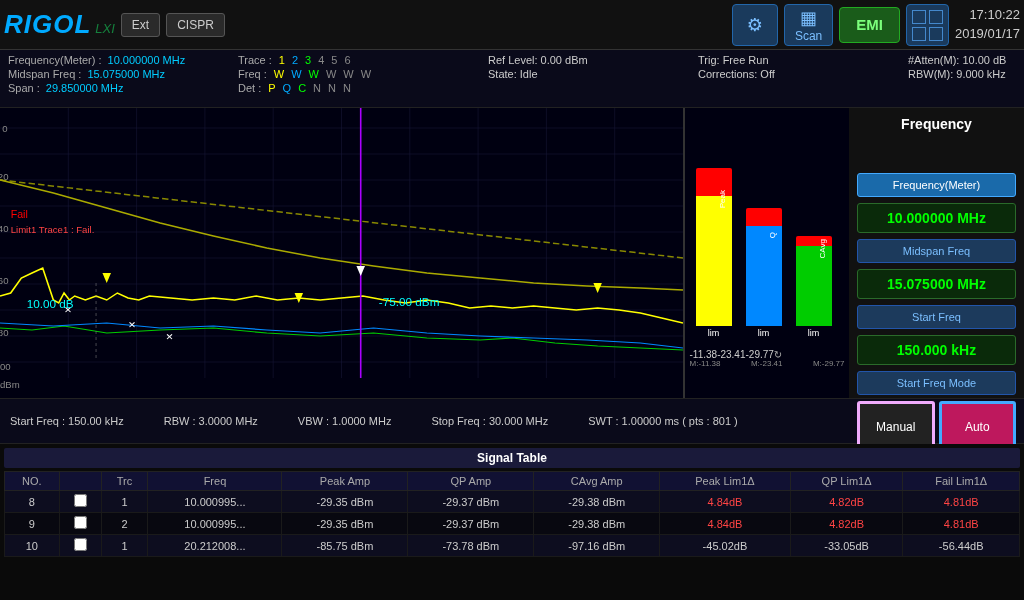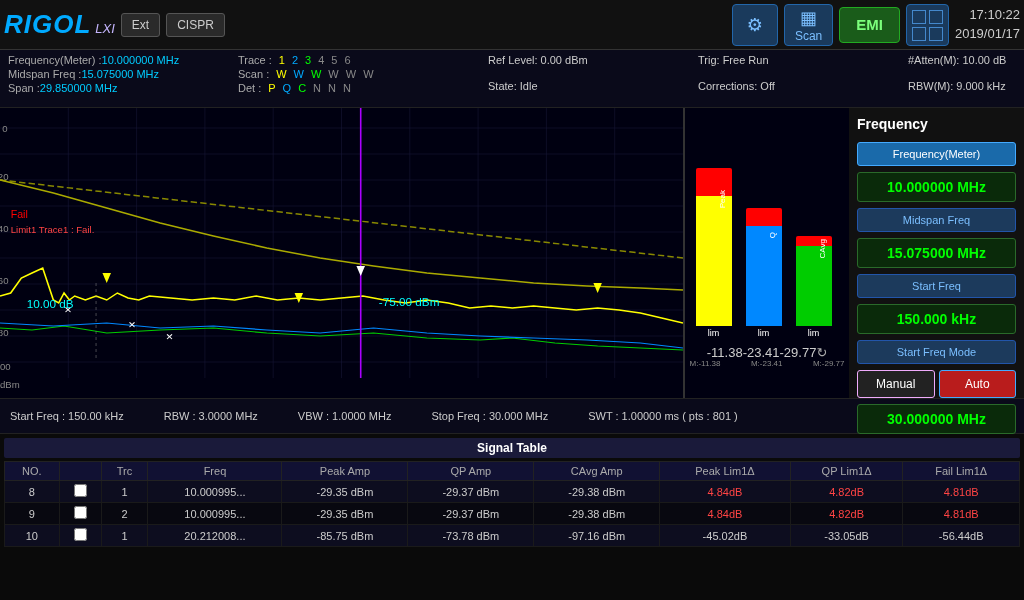"LXI" #logo-lxi { color: #c4b5fd -> #15803d }
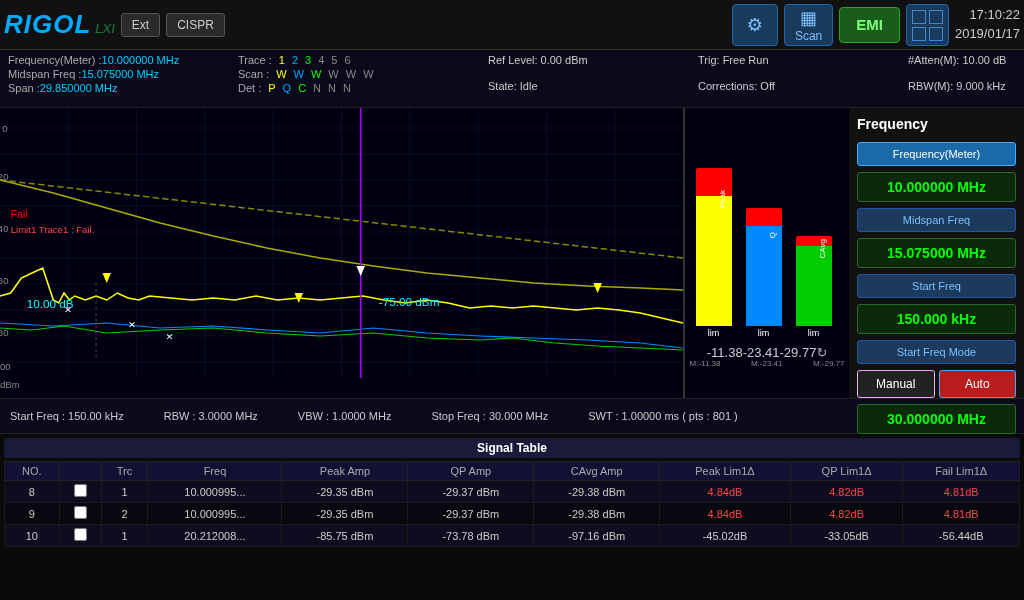"Frequency(Meter) :" .info-row { gap: none -> 6px }
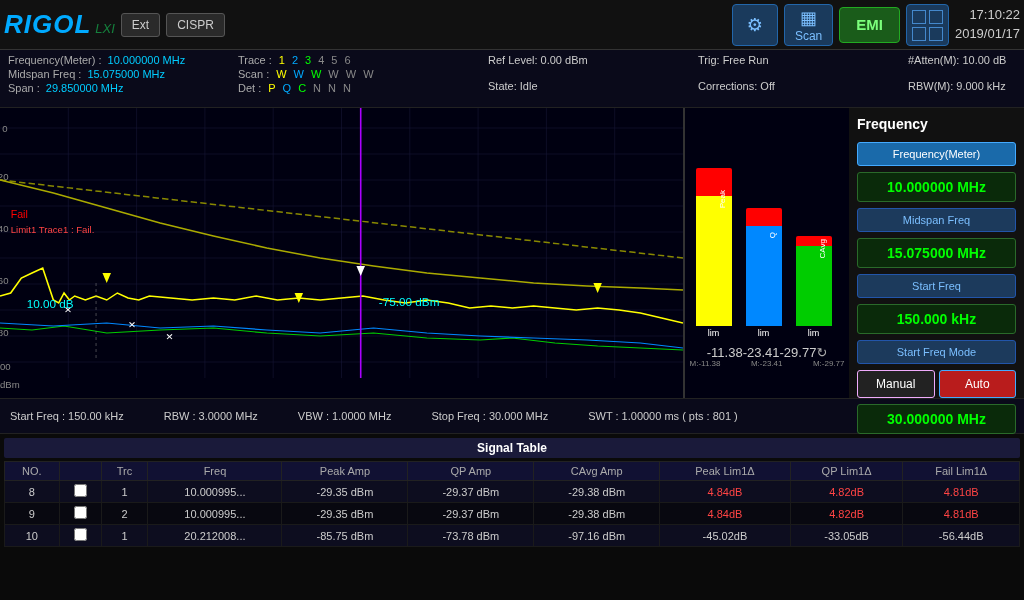"Ref Level: 0.00 dBm" .info-right-panel { gap: 14px -> 2px }
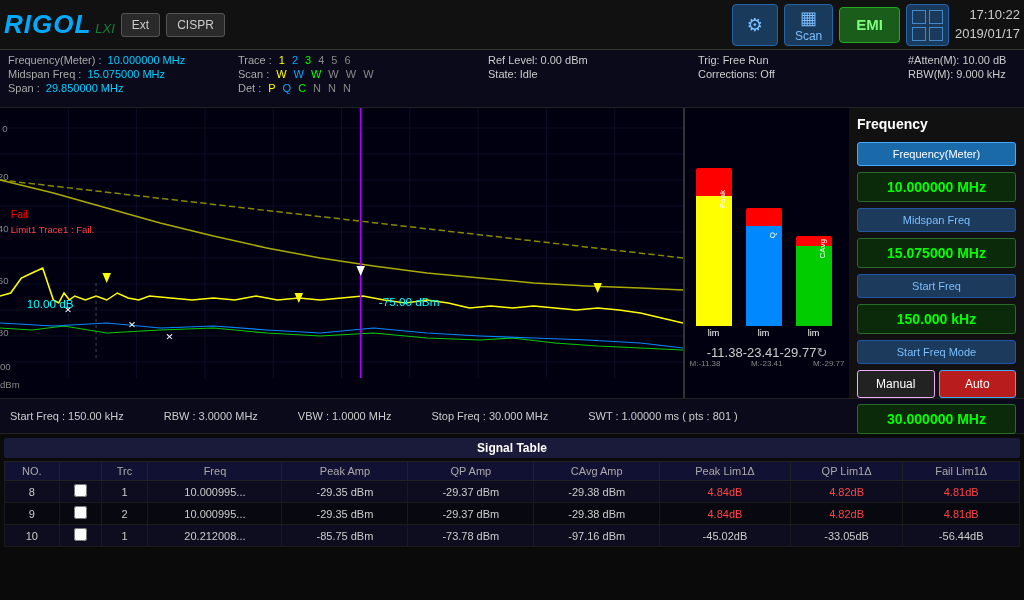"Scan :" span.info-label { text: Scan -> Freq }
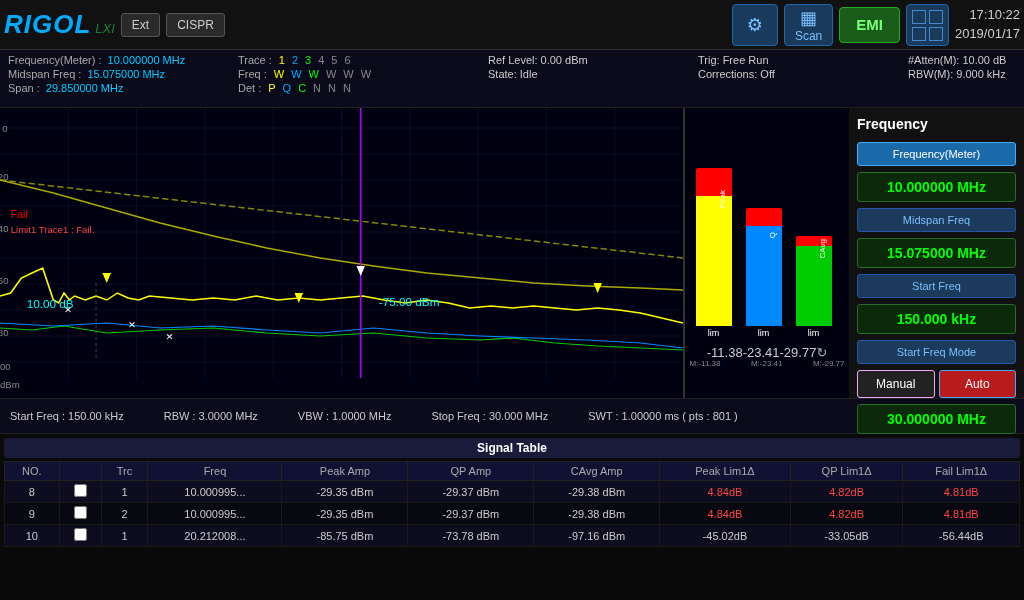"Frequency" .sidebar-title { text-align: none -> center }
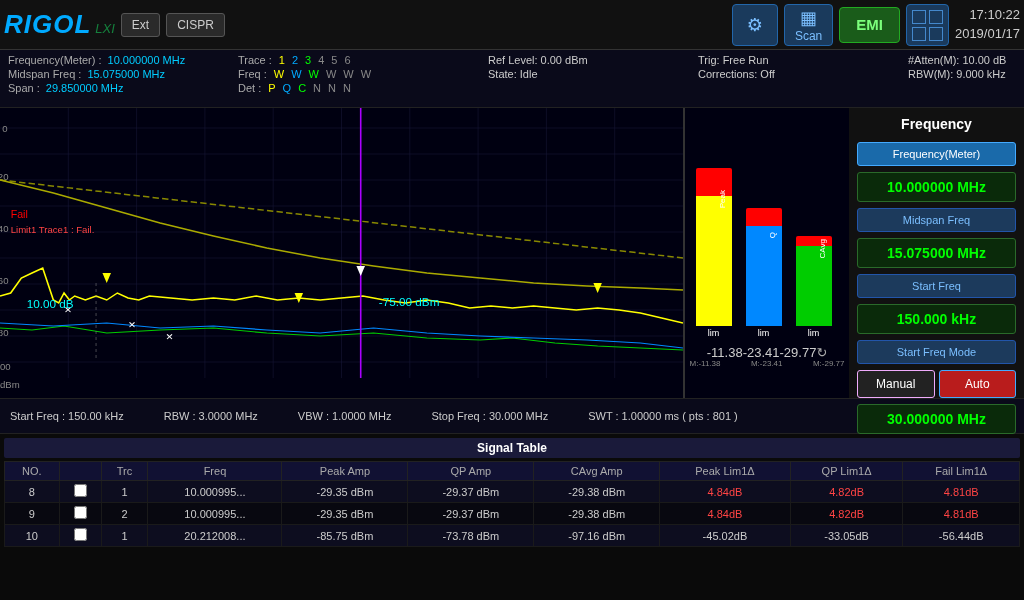"Frequency(Meter)" .sidebar-btn.active { margin-top: none -> 31px }
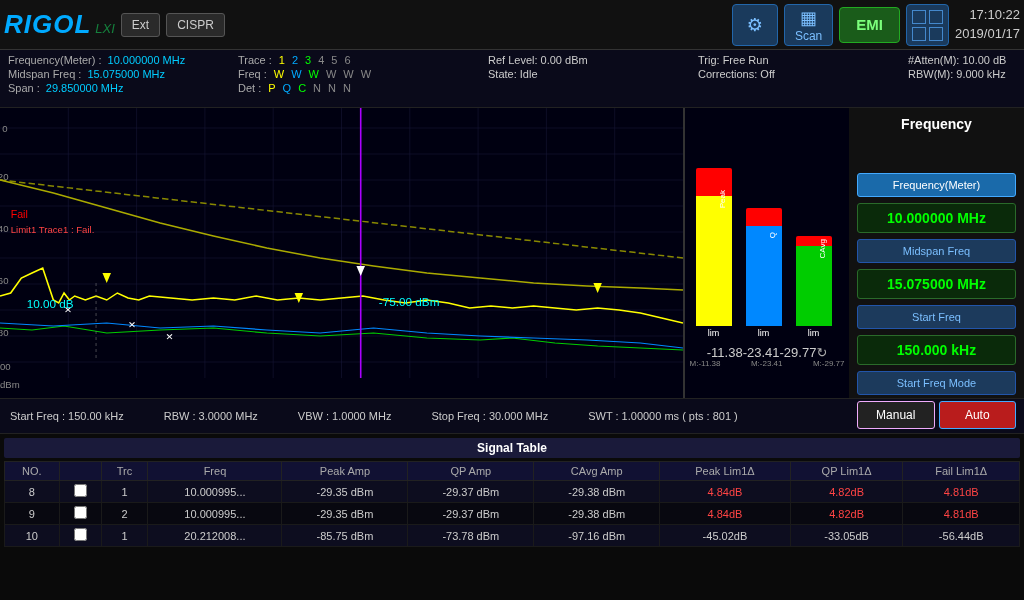"-11.38" div { font-size: 13px -> 10px; justify-content: center -> flex-start }
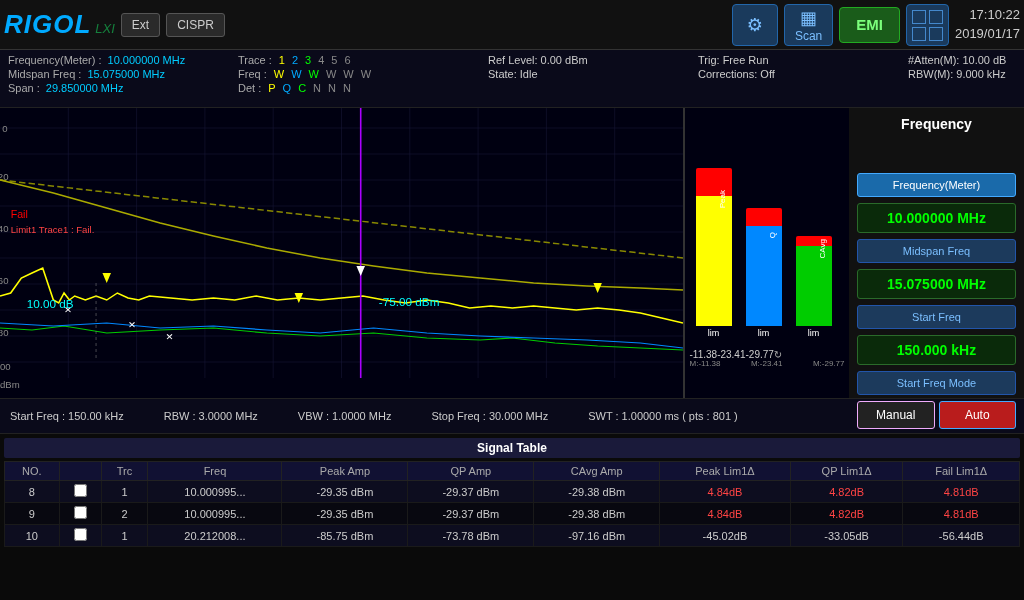"Start Freq : 150.00 kHz" #bottom-info { height: 36px -> 46px }
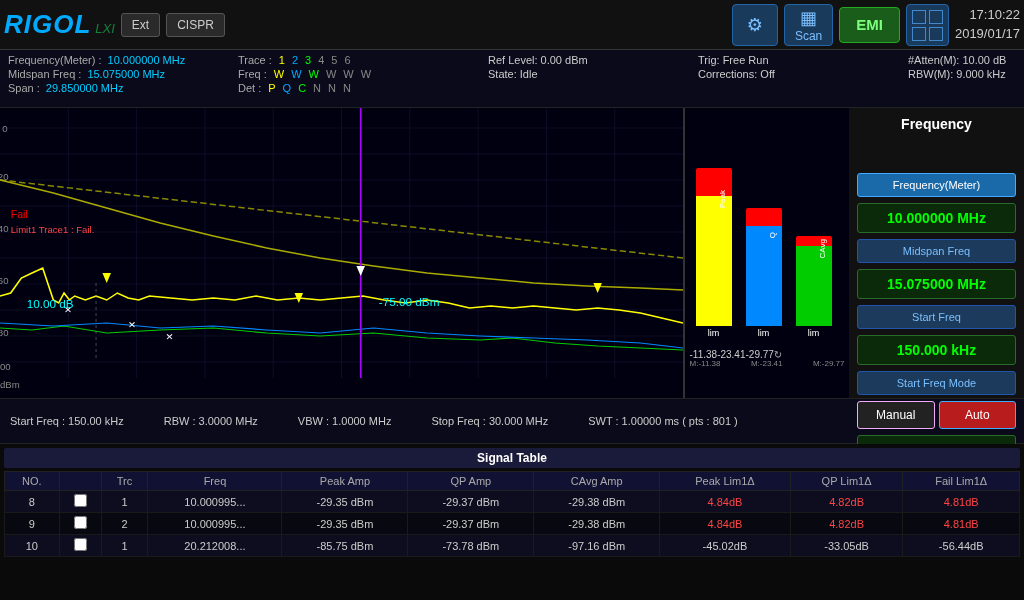"Manual" .sidebar-half { border: 1px solid #f0abfc -> 3px solid #f0abfc; padding: 6px -> 16px }
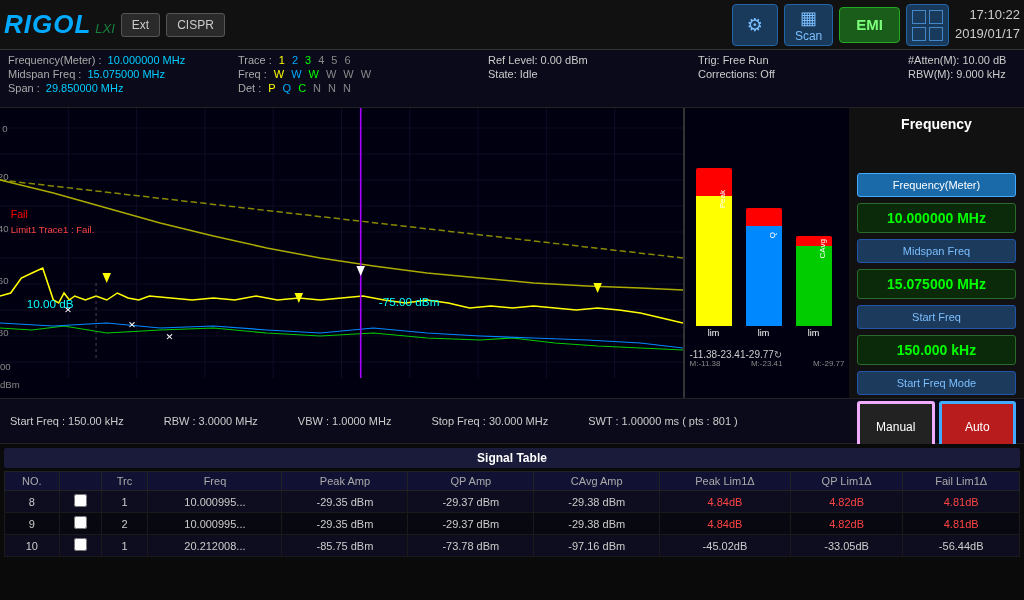"Auto" .sidebar-half.active-mode { background: #b91c1c -> #be185d }
